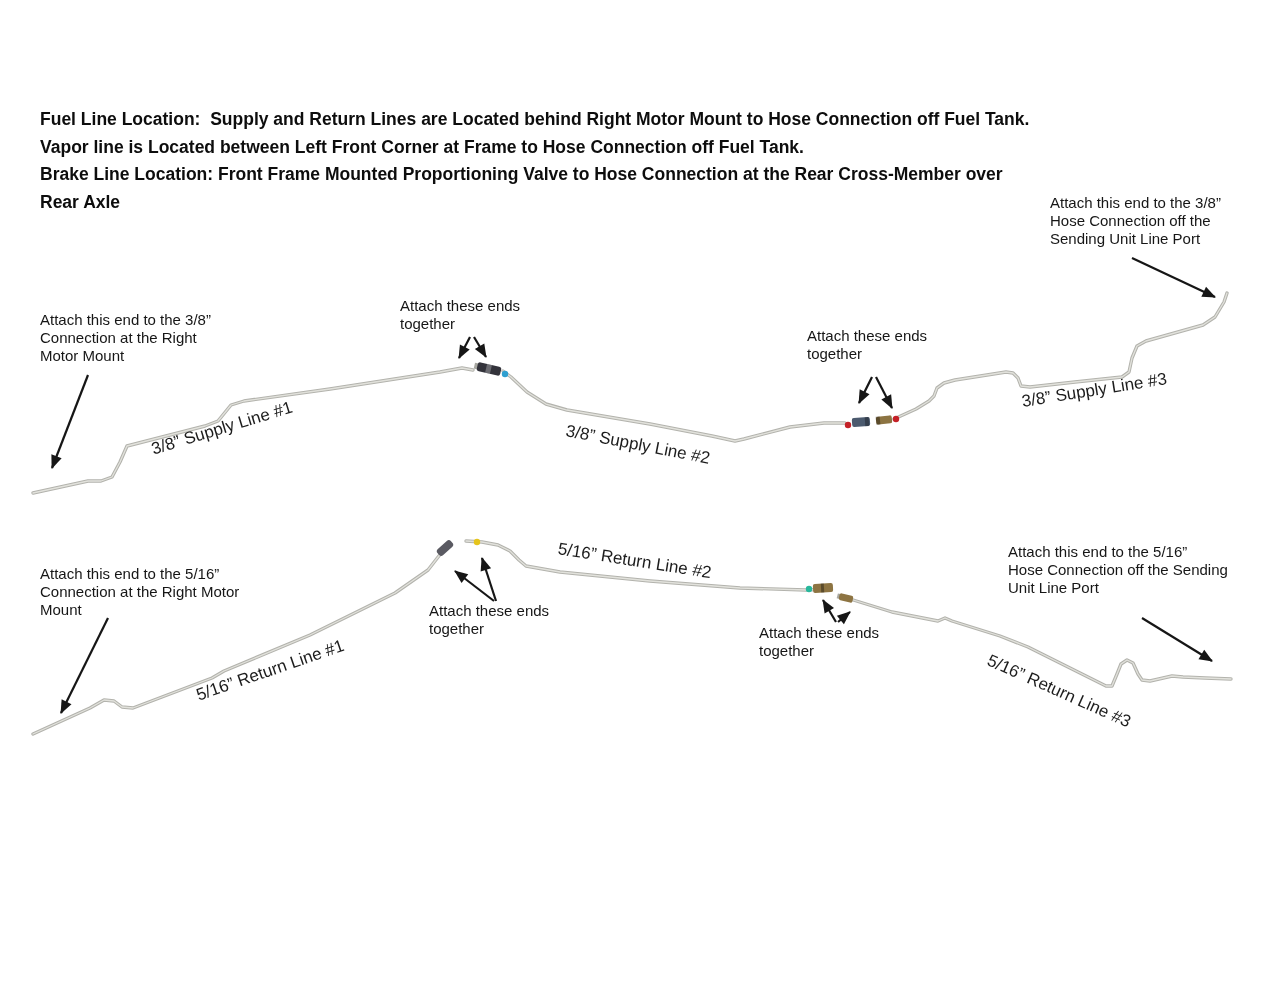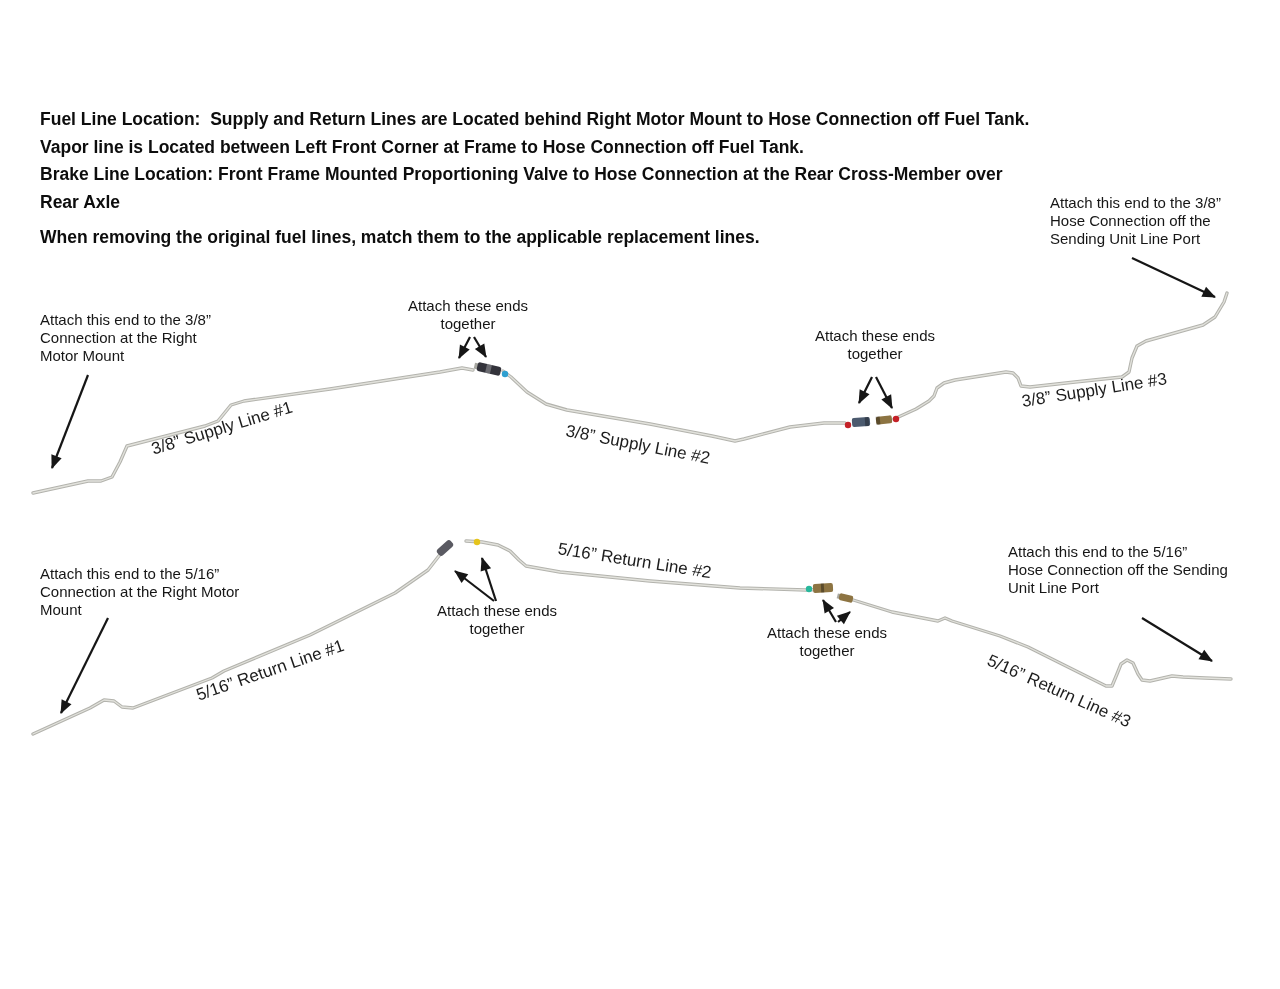"When removing the original fuel" div.abs { html: <div>When removing the original fuel lines, match them to the applicable replacement lines.</div> -> none }
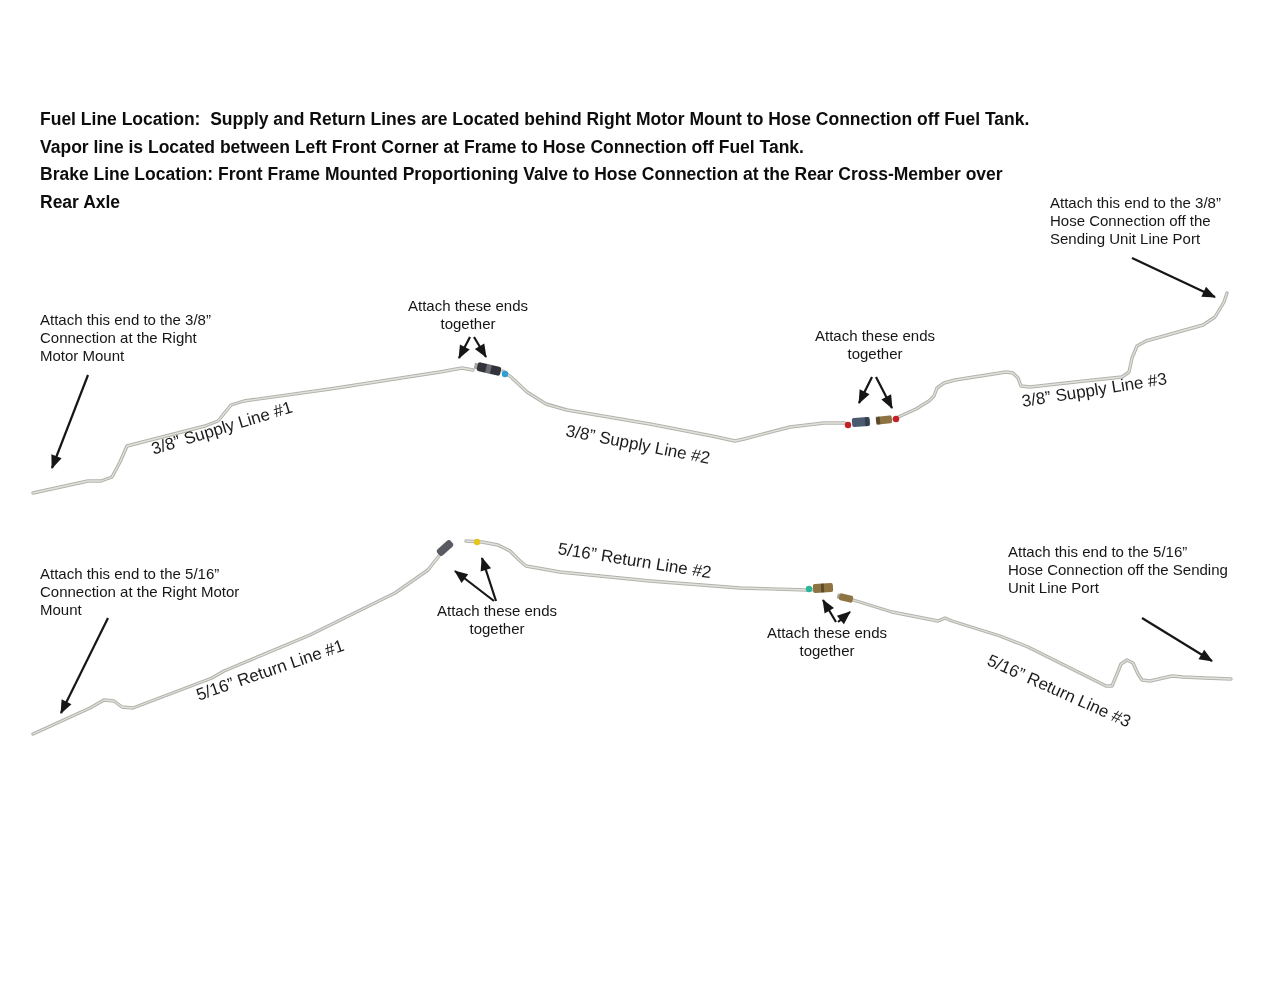"Attach these ends" .callout.center { text-align: center -> left }
